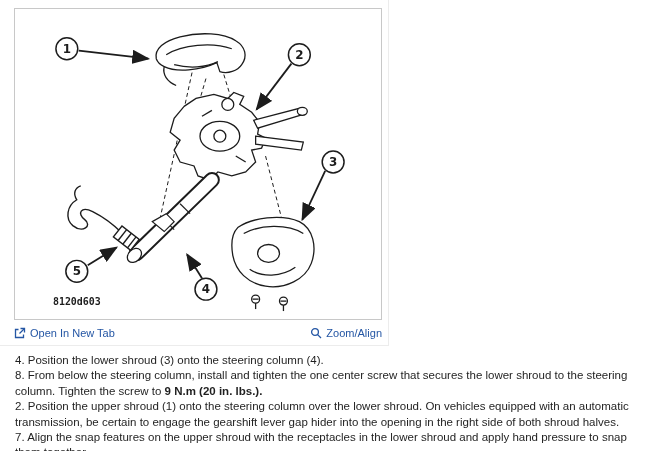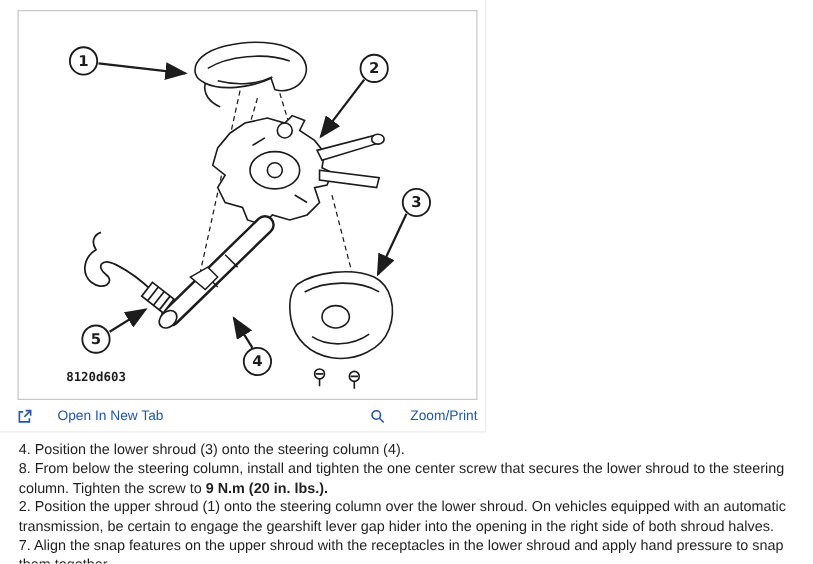"Open In New Tab" .tool-link { gap: 20px -> 4px }
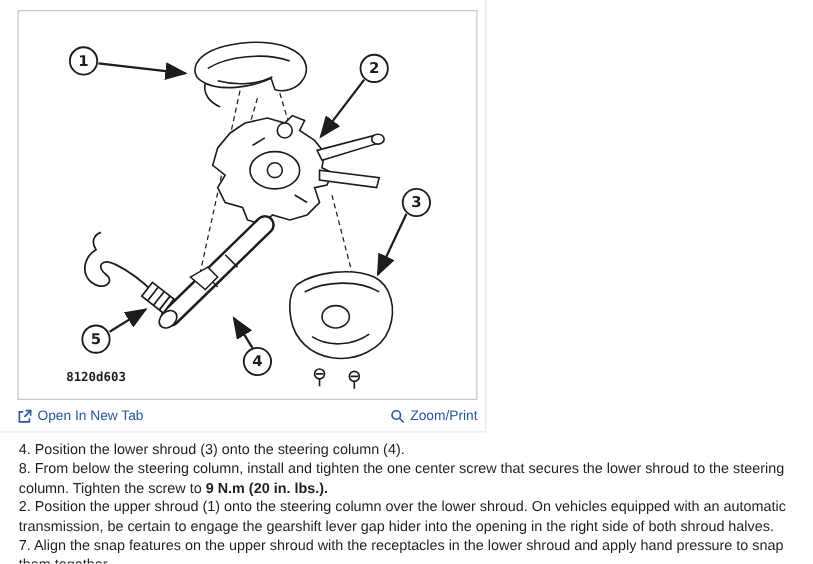"Zoom/Print" span { text: Zoom/Print -> Zoom/Align }
